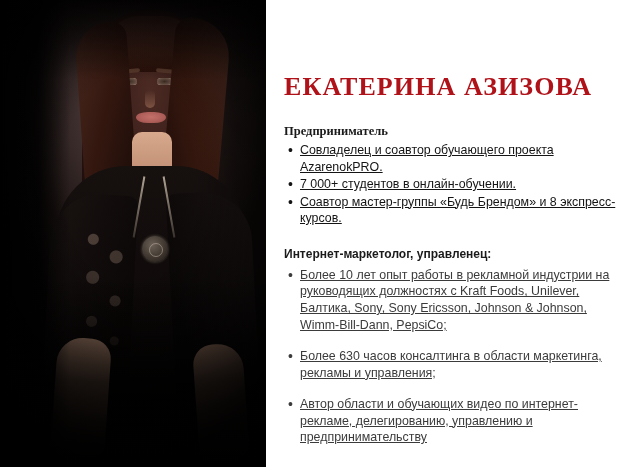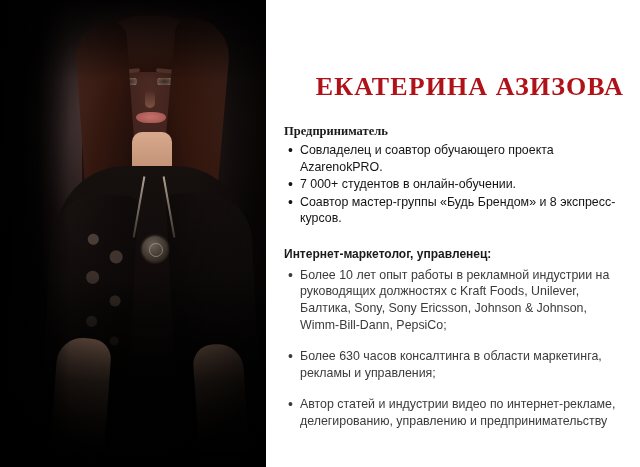"ЕКАТЕРИНА АЗИЗОВА" .title { text-align: right -> left }
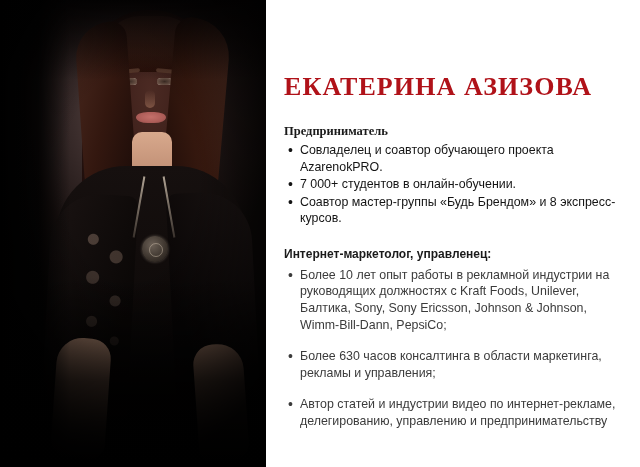"Совладелец и соавтор обучающего проекта" ul.bullets li { text-decoration: none -> underline }
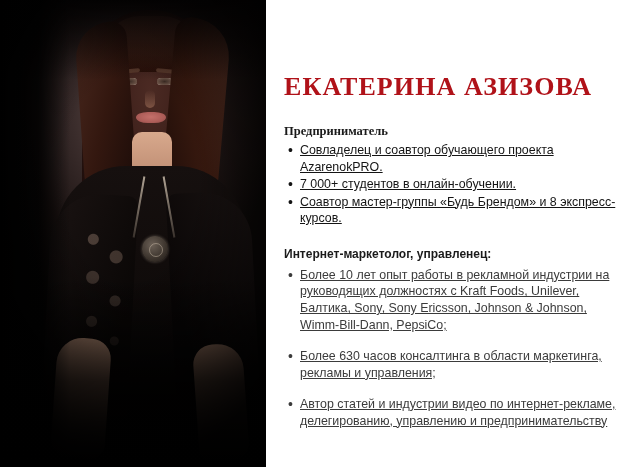"Автор статей и индустрии видео" li { text: статей и индустрии -> области и обучающих }
